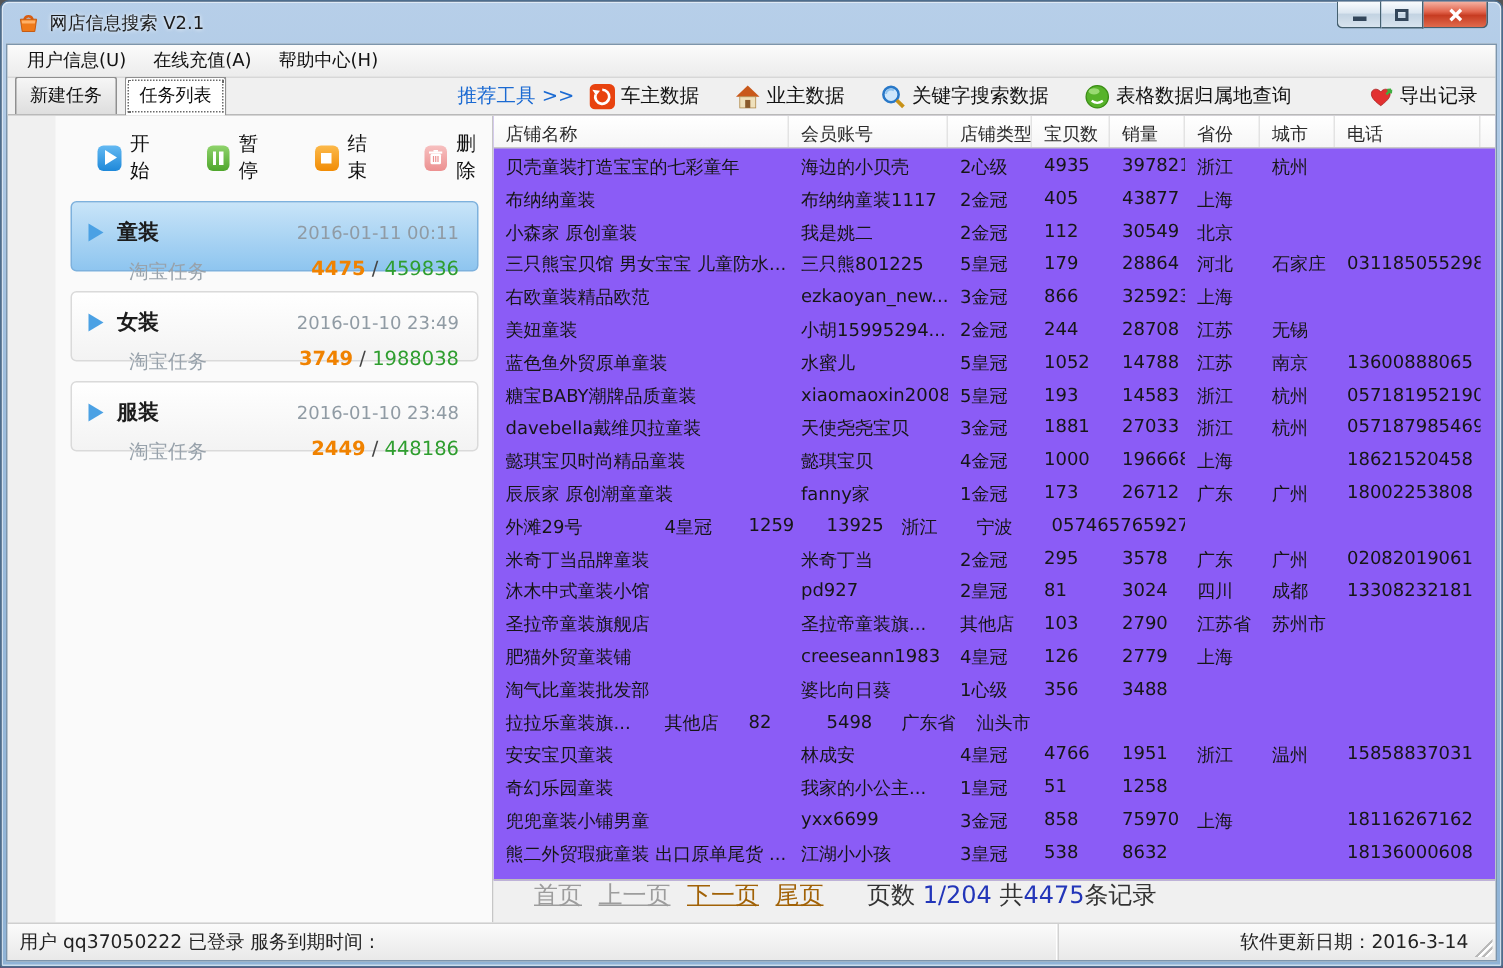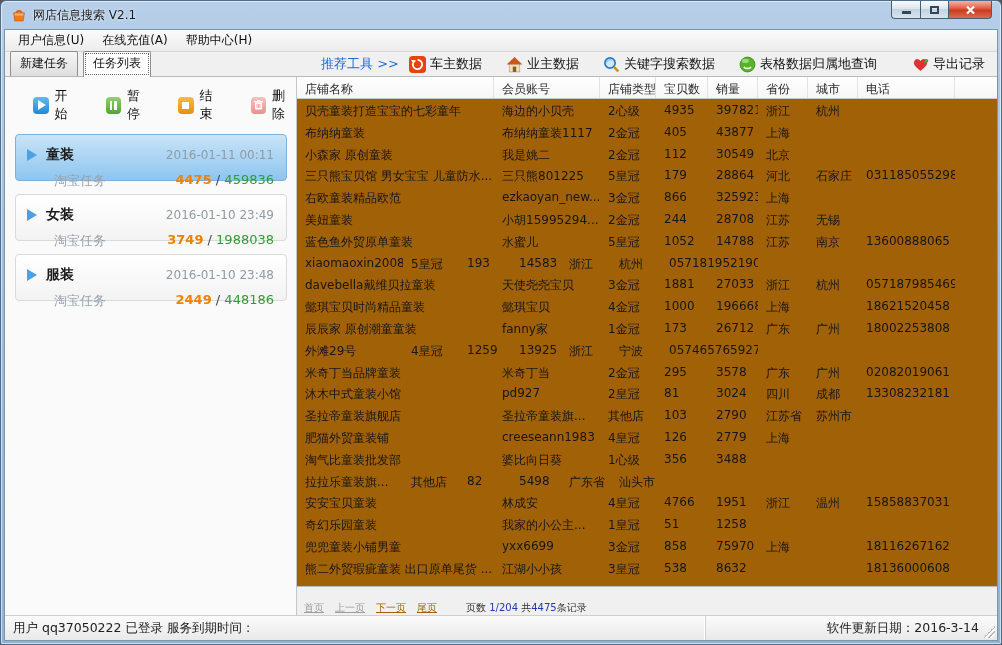"推荐工具 >>" .toolbar { left: 308px -> 292px }
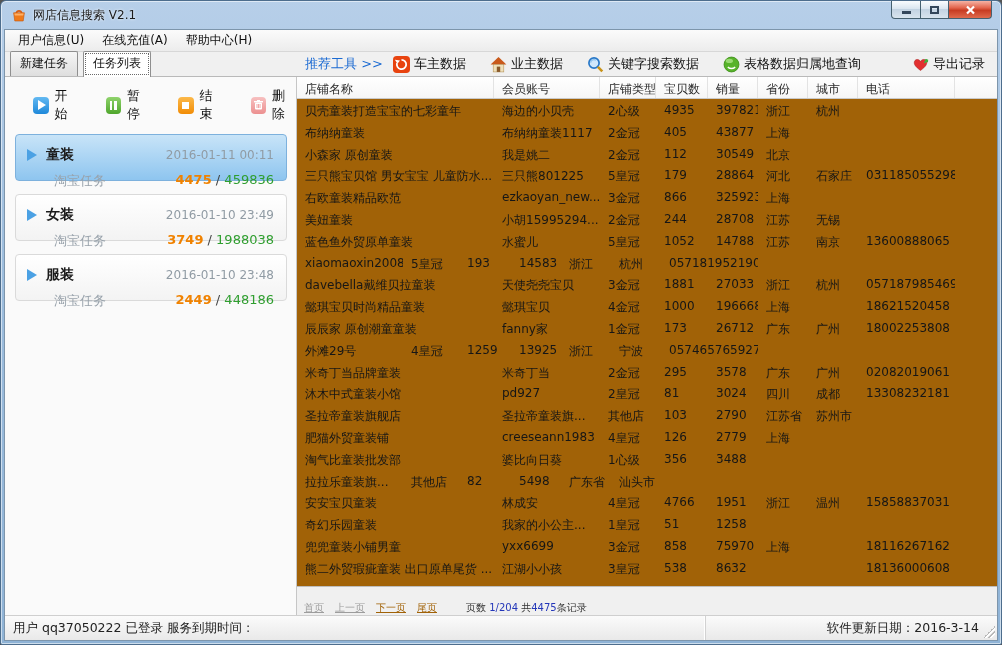"开始" .left-panel { margin-left: none -> 32px }
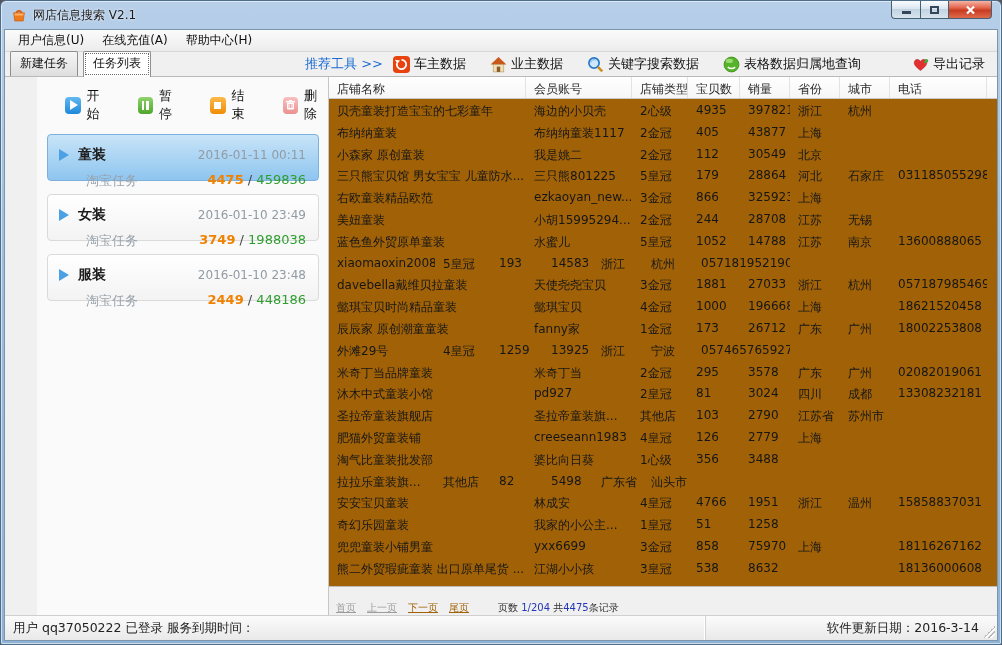"店铺名称" .tablebox { background: #a16207 -> #8b5cf6 }
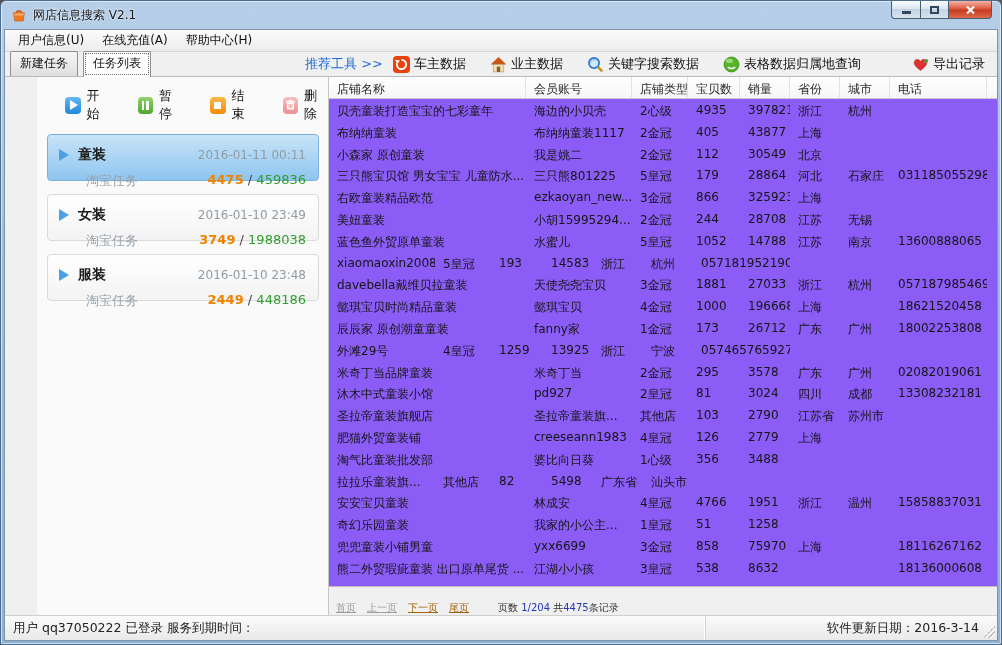"糖宝BABY潮牌品质童装" div.tcell { html: none -> <div>糖宝BABY潮牌品质童装</div> }
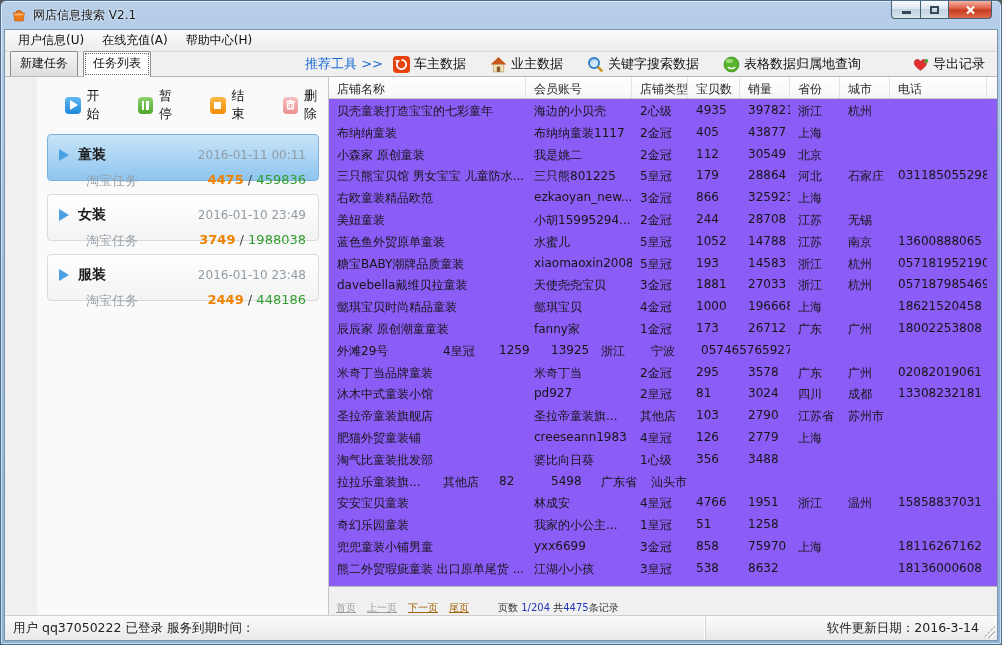"首页" .pagination { align-items: flex-end -> flex-start; font-size: 10px -> 16px; margin-left: none -> 20px }
